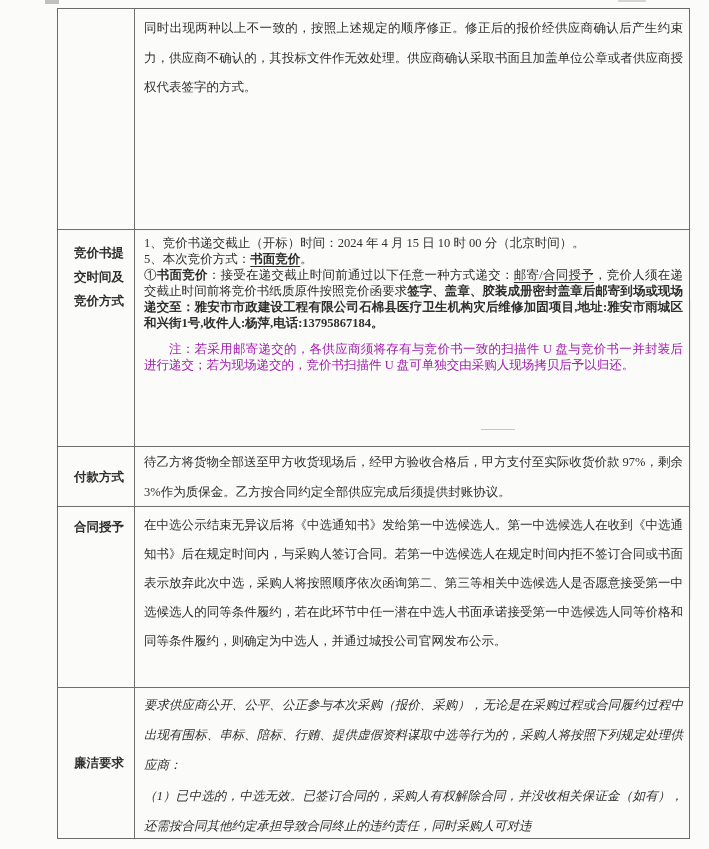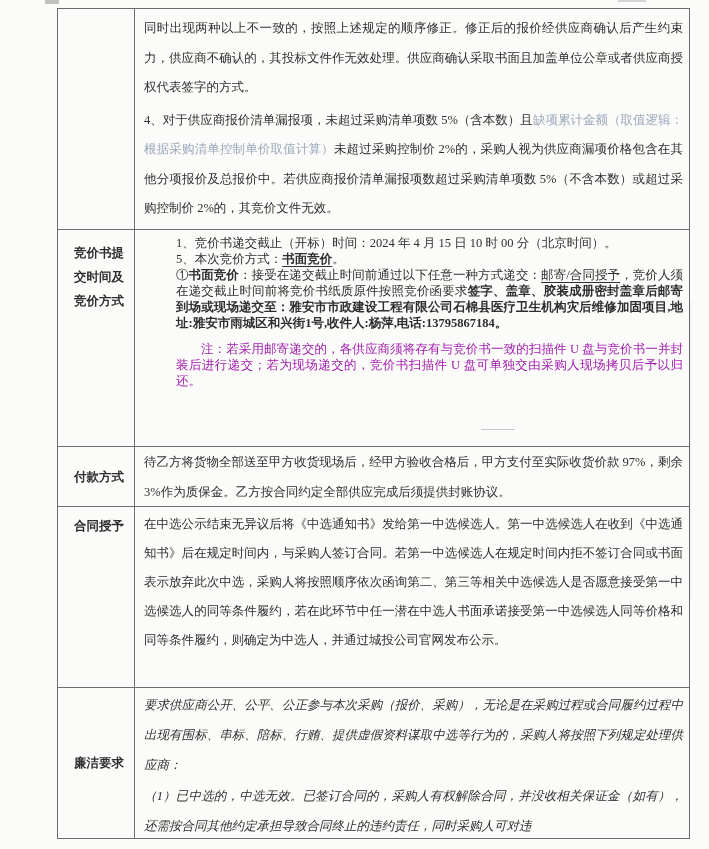"4、对于供应商报价清单漏报项，未超过采购清单项数" p.gap { html: <p><span>4、对于供应商报价清单漏报项，未超过采购清单项数 5%（含本数）且</span><span>缺项累计金额（取值逻辑：根据采购清单控制单价取值计算）</span><span>未超过采购控制价 2%的，采购人视为供应商漏项价格包含在其他分项报价及总报价中。若供应商报价清单漏报项数超过采购清单项数 5%（不含本数）或超过采购控制价 2%的，其竞价文件无效。</span></p> -> none }
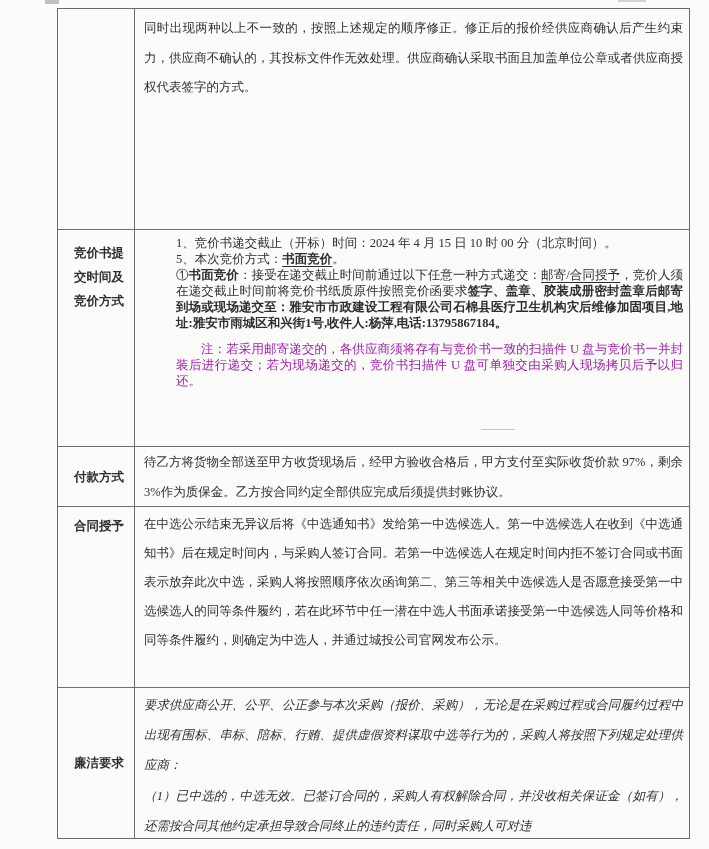"竞价书提交时间及竞价方式" .r2 { gap: 32px -> none }
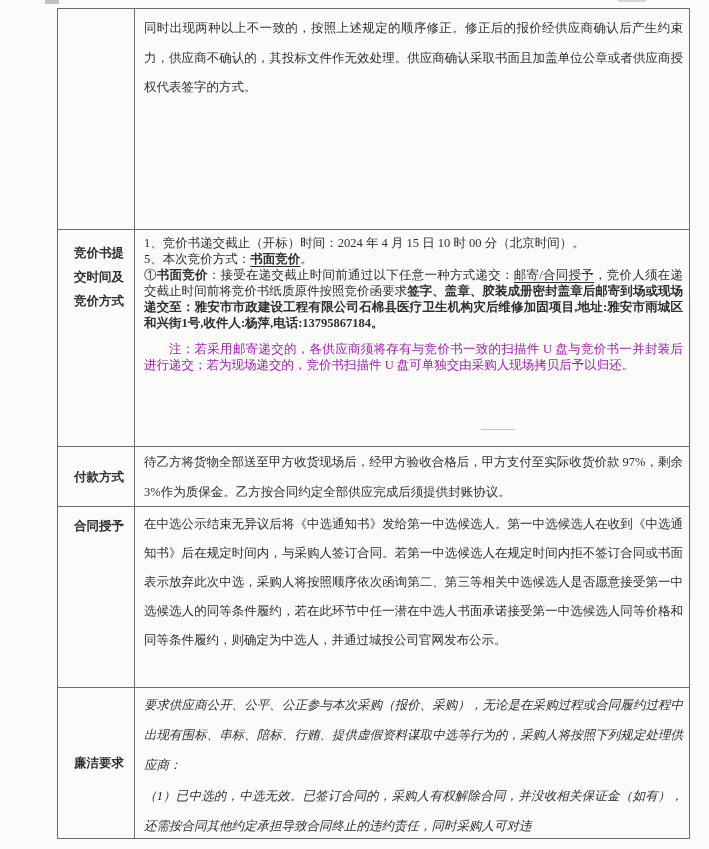"合同授予" .r4 { font-family: Liberation Mono, monospace -> none }
